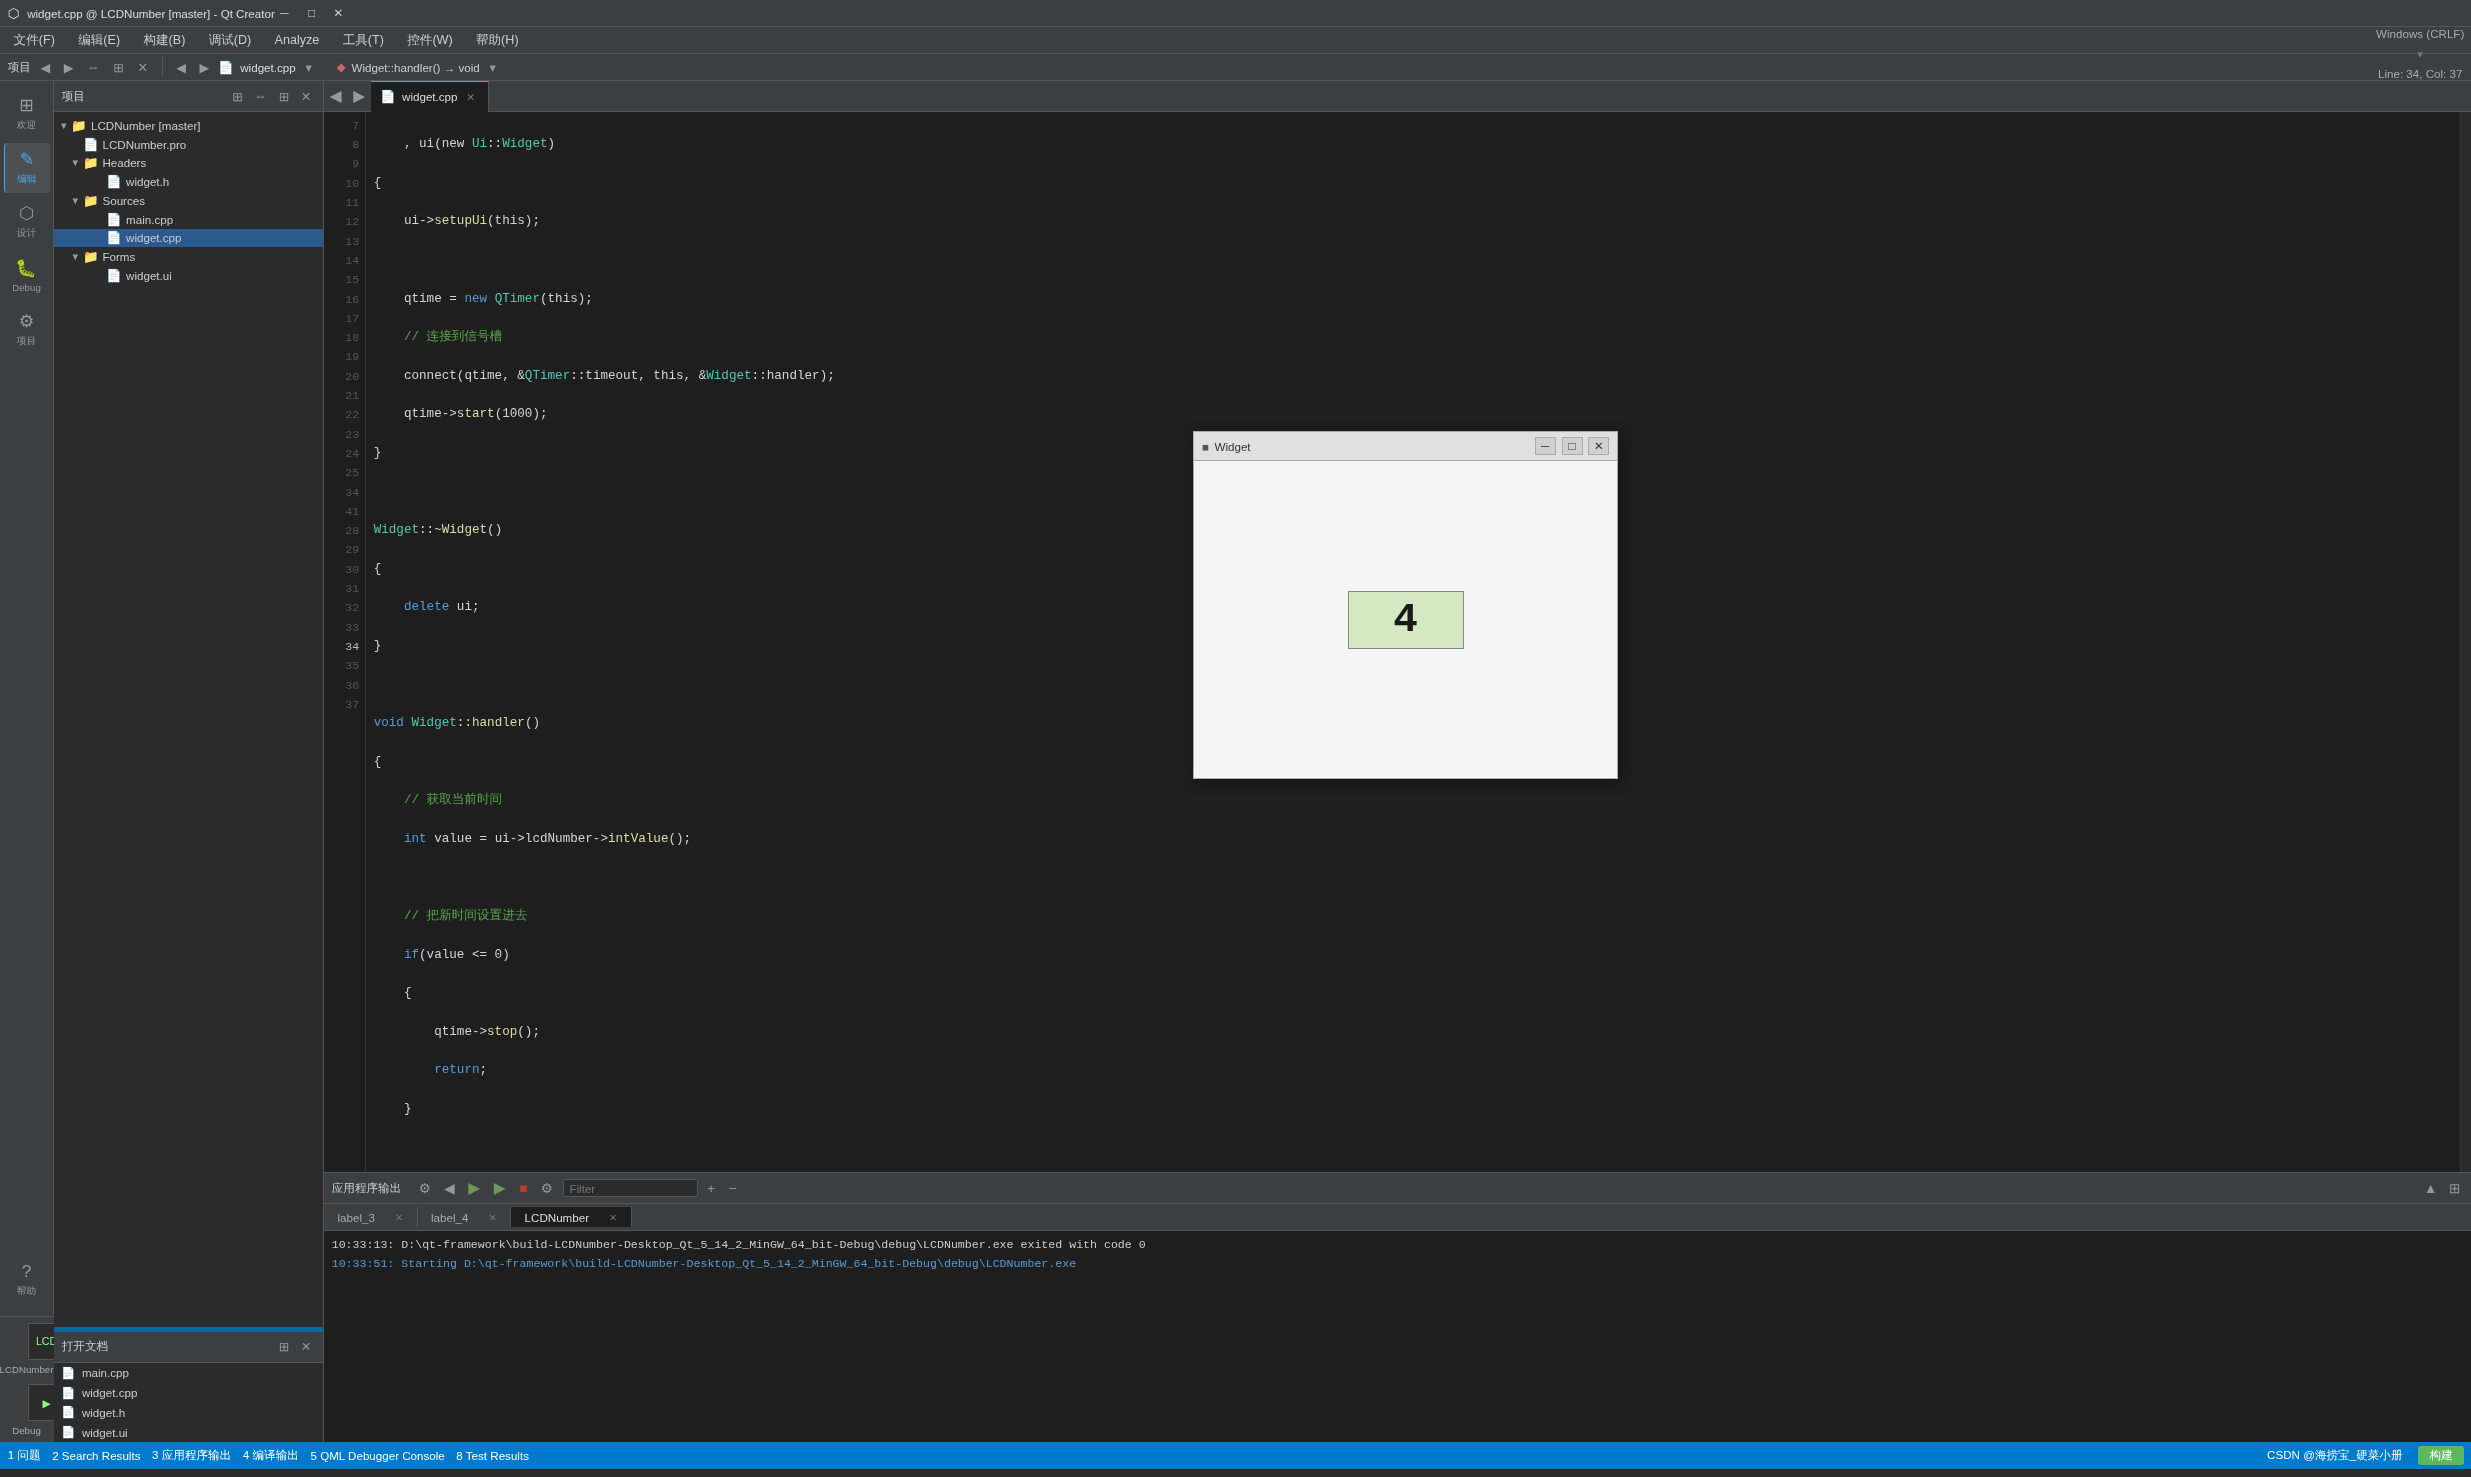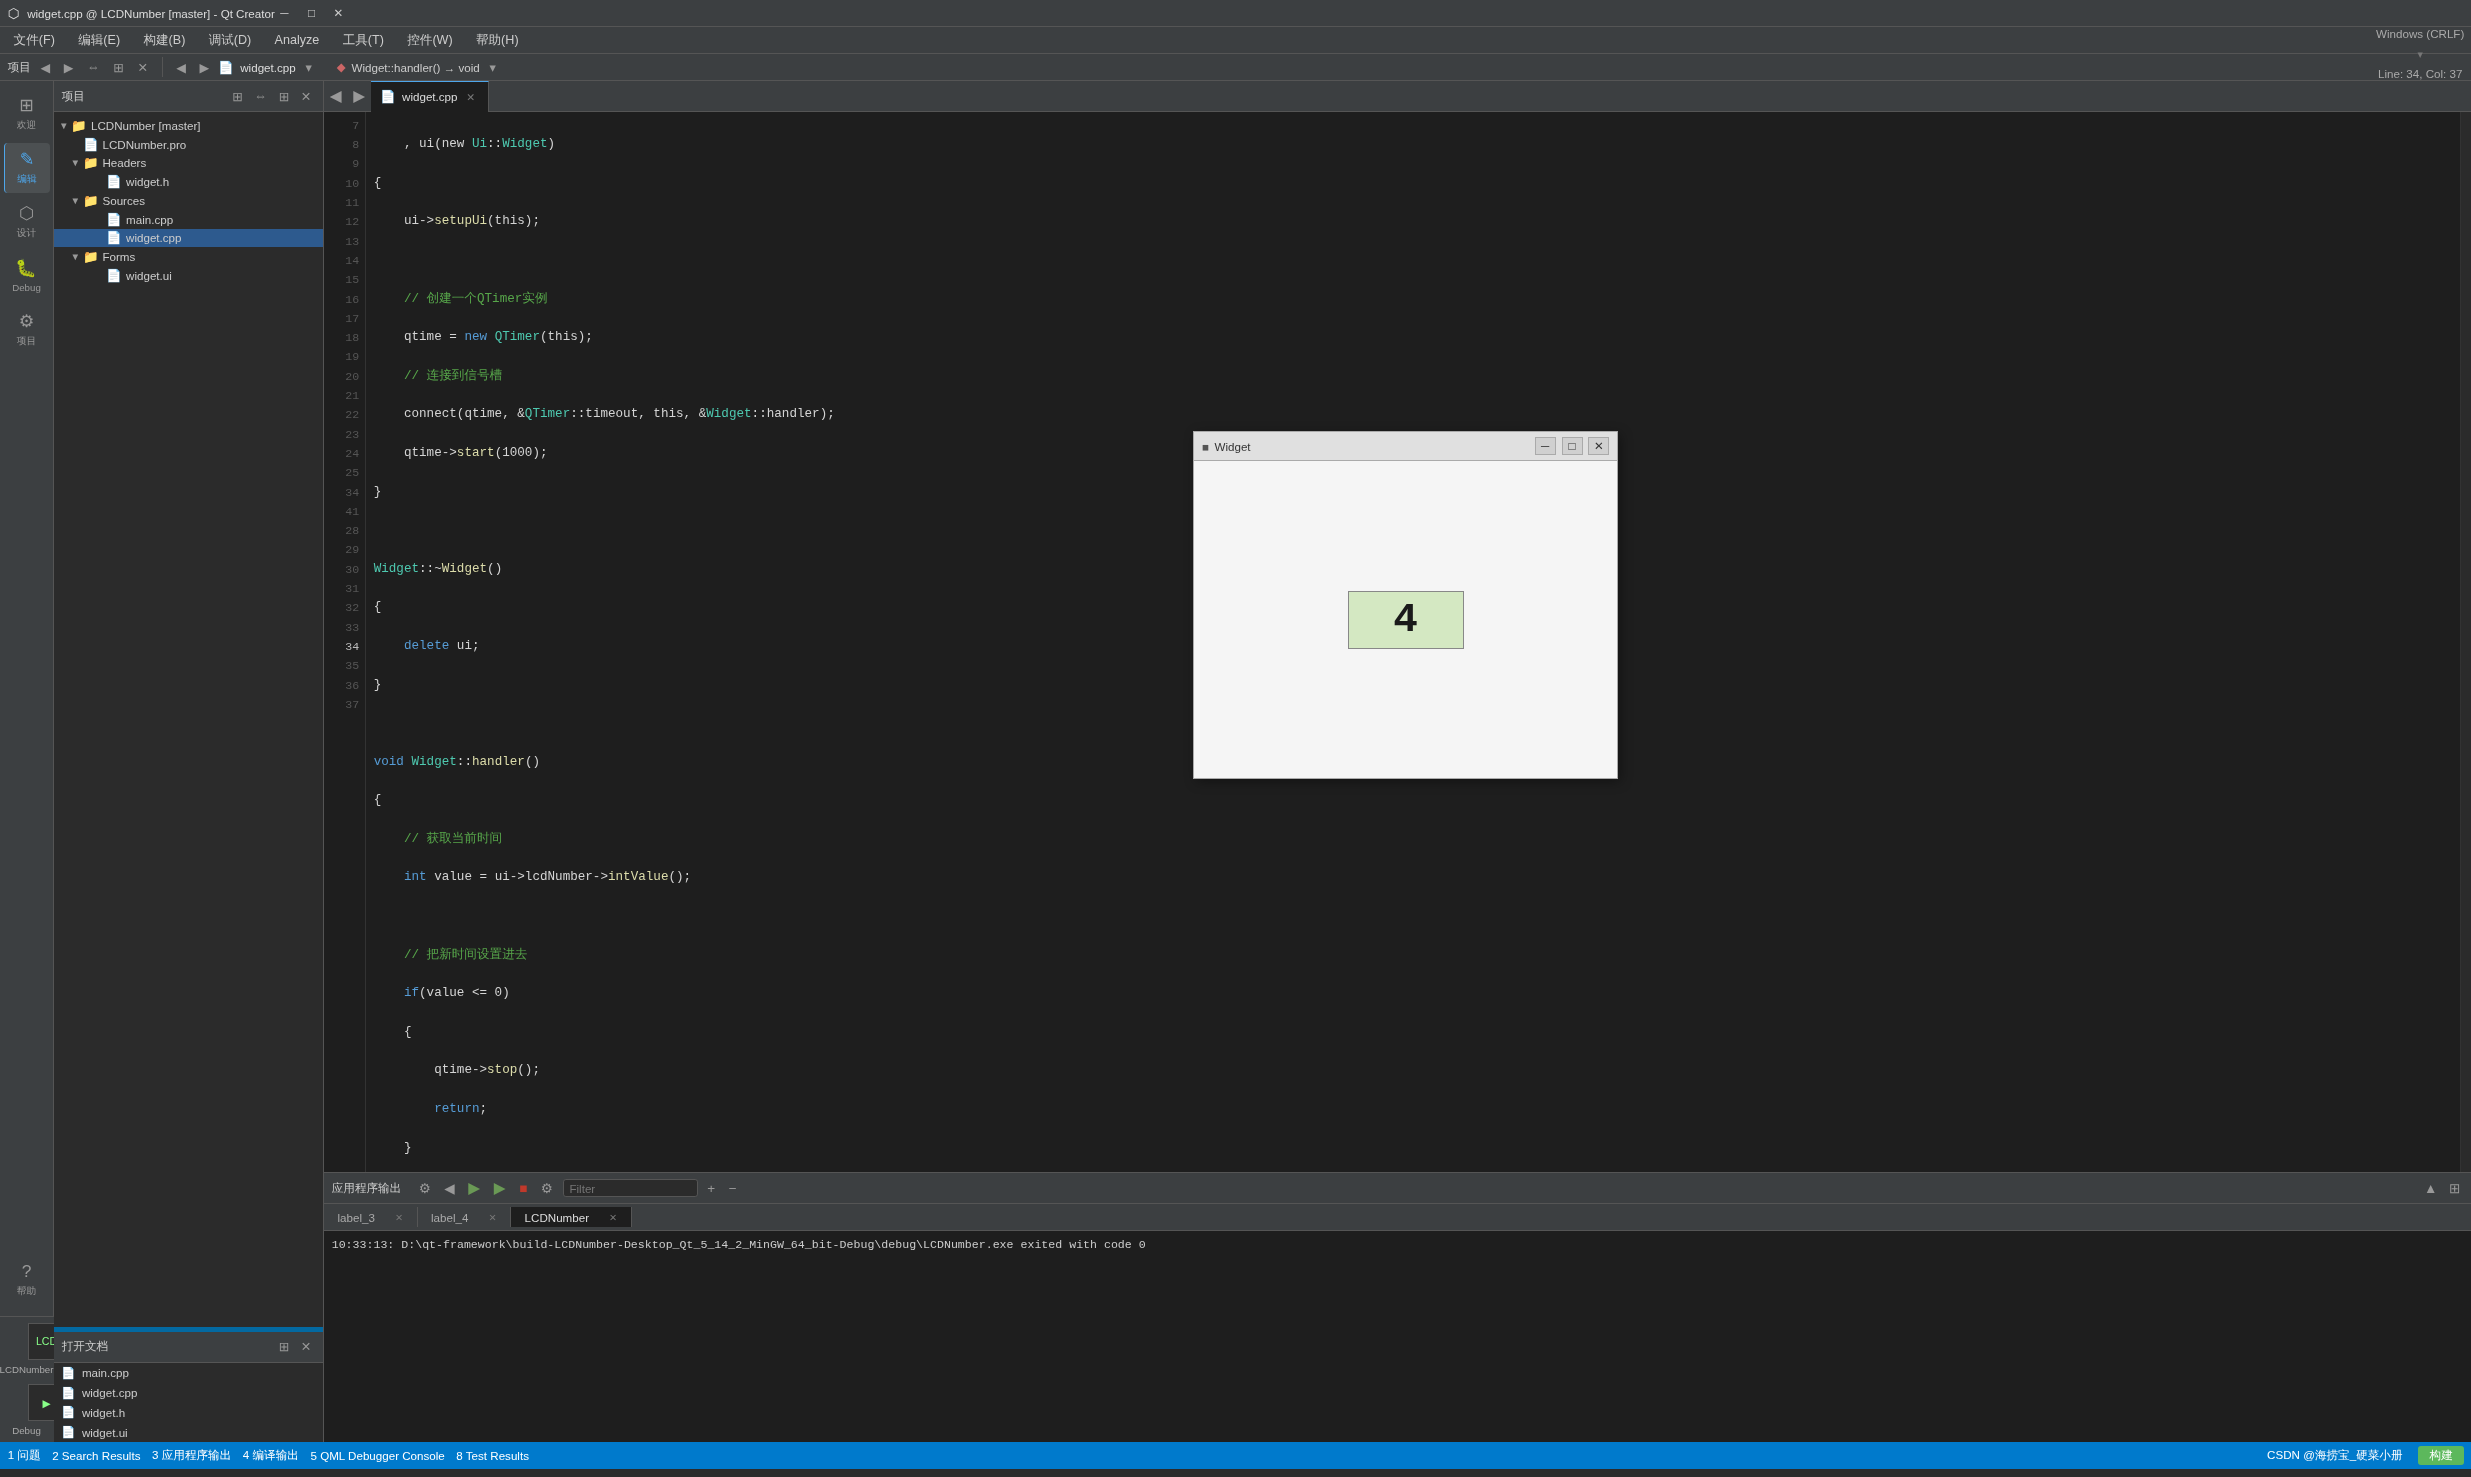"// 创建一个QTimer实例" div.code-line { html: <div><span> // 创建一个QTimer实例</span></div> -> none }
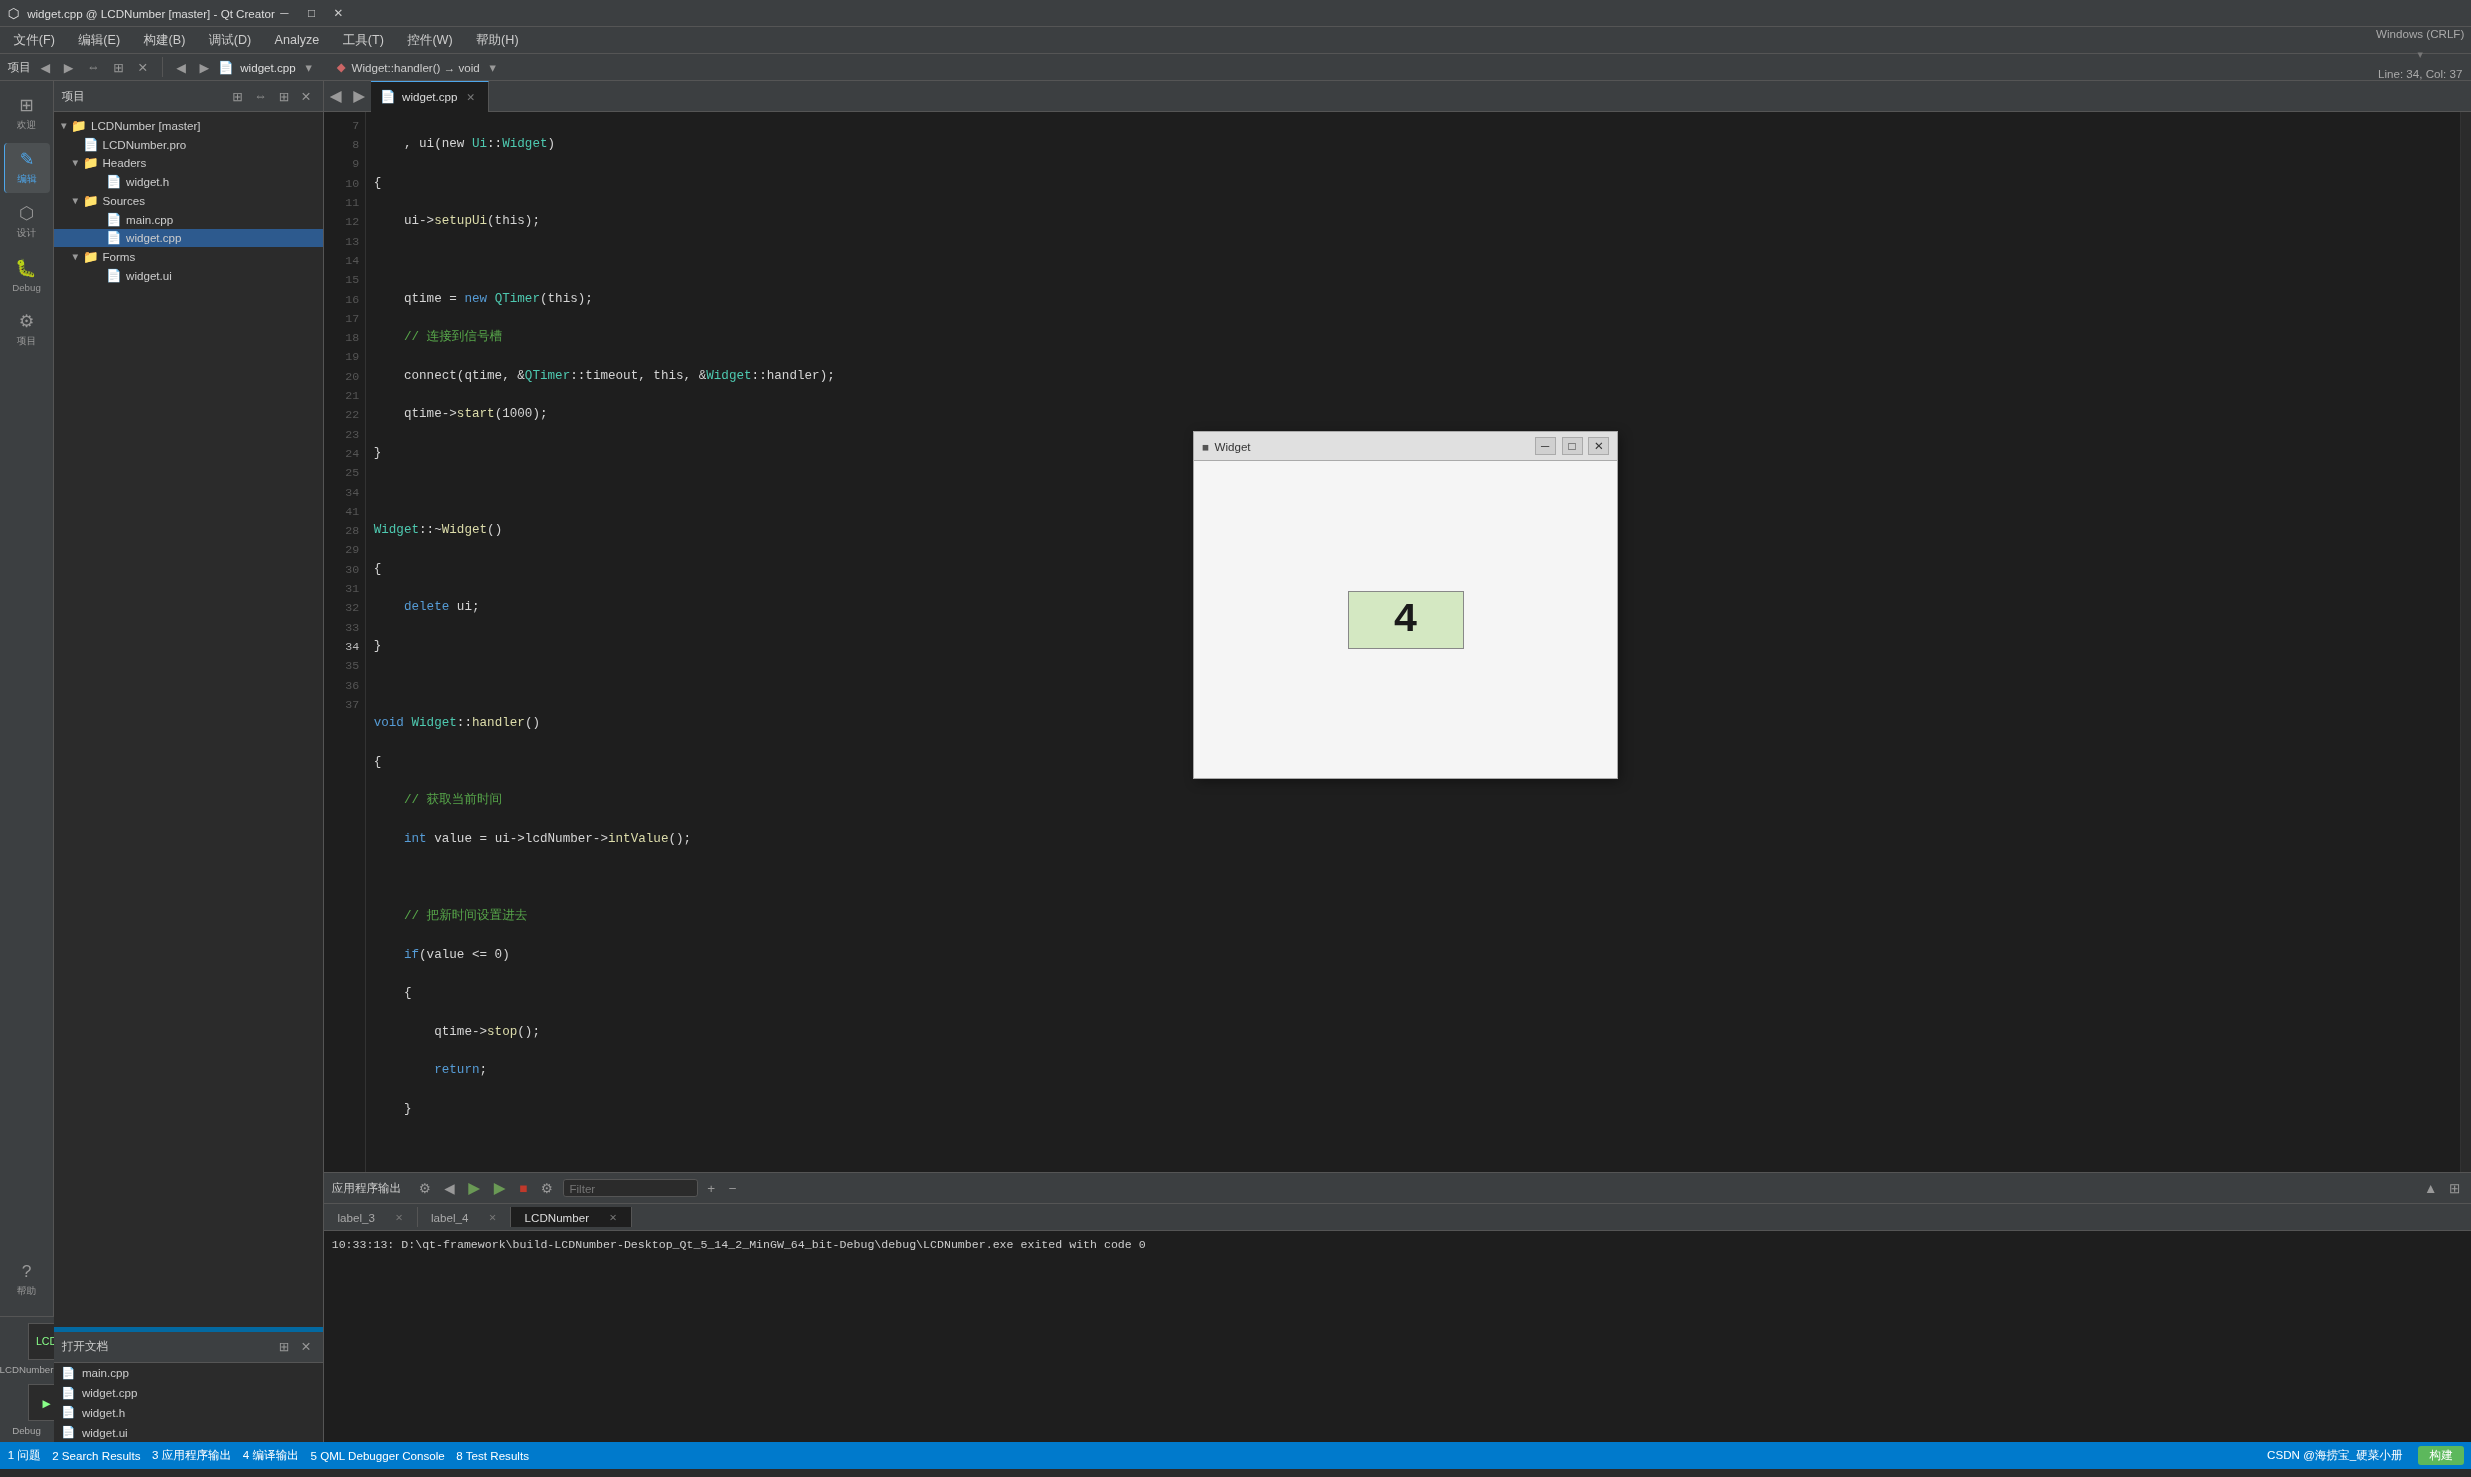"10:33:51: Starting" div.out-line { html: none -> <div>10:33:51: Starting D:\qt-framework\build-LCDNumber-Desktop_Qt_5_14_2_MinGW_64_bit-Debug\debug\LCDNumber.exe</div> }
